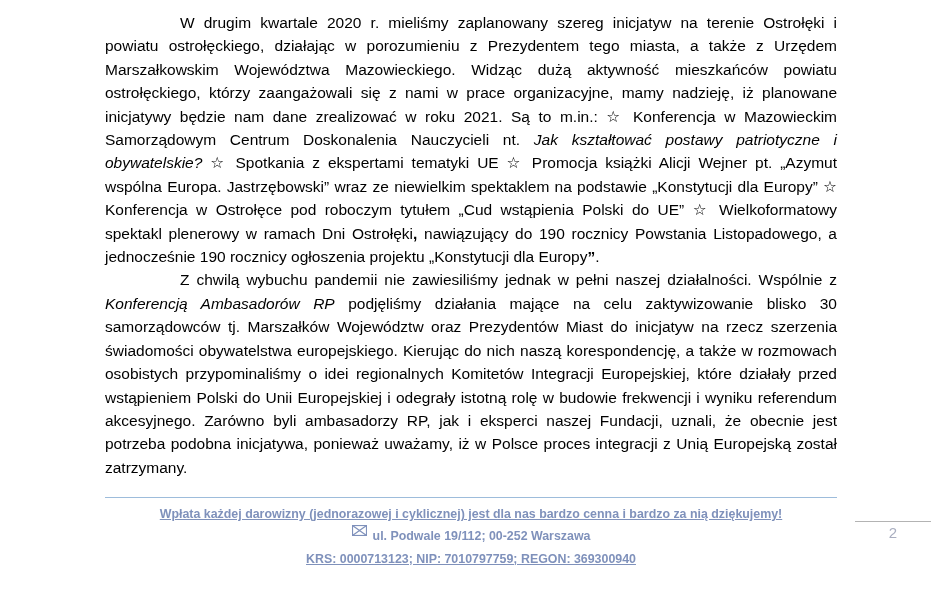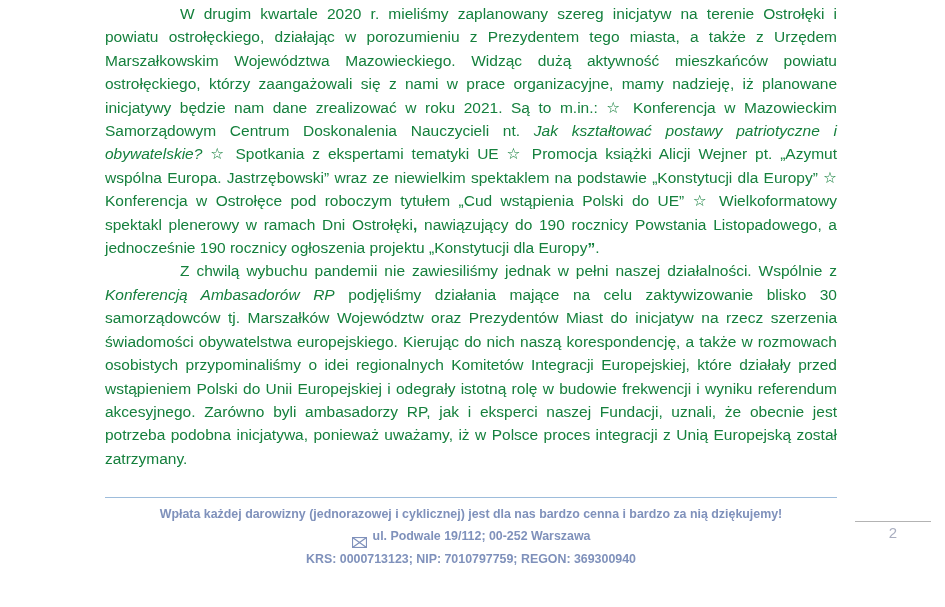"W drugim kwartale 2020 r." .content { color: #15803d -> #000000; top: 2px -> 11px }
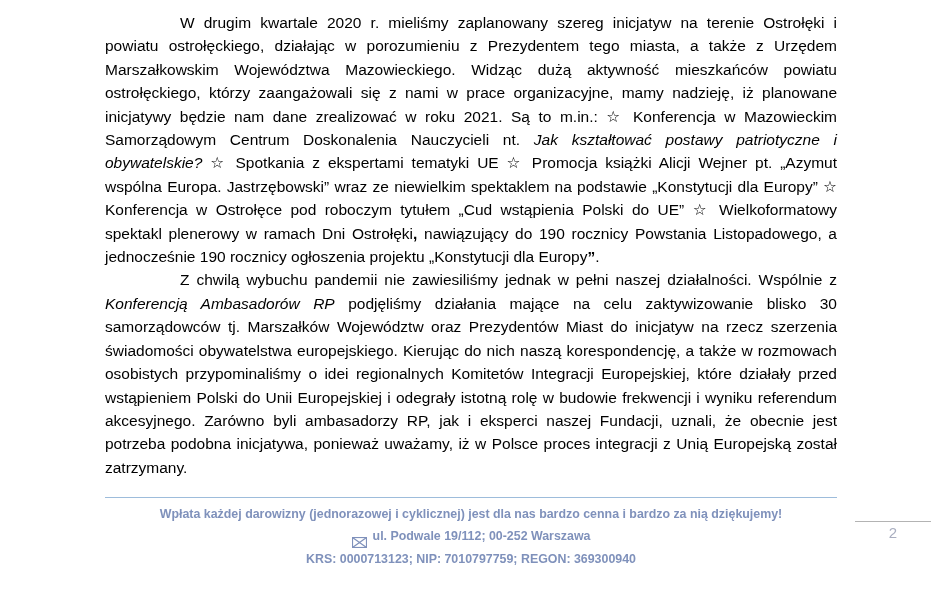"Wpłata każdej darowizny (jednorazowej i" .footer .row { text-decoration: none -> underline }
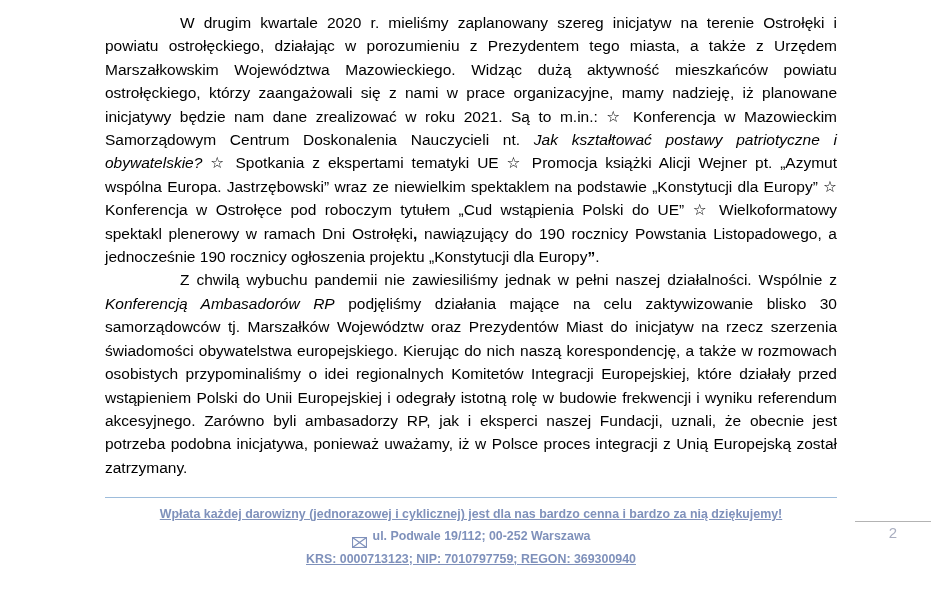"ul. Podwale 19/112; 00-252 Warszawa" .contact-item { align-items: flex-end -> flex-start }
